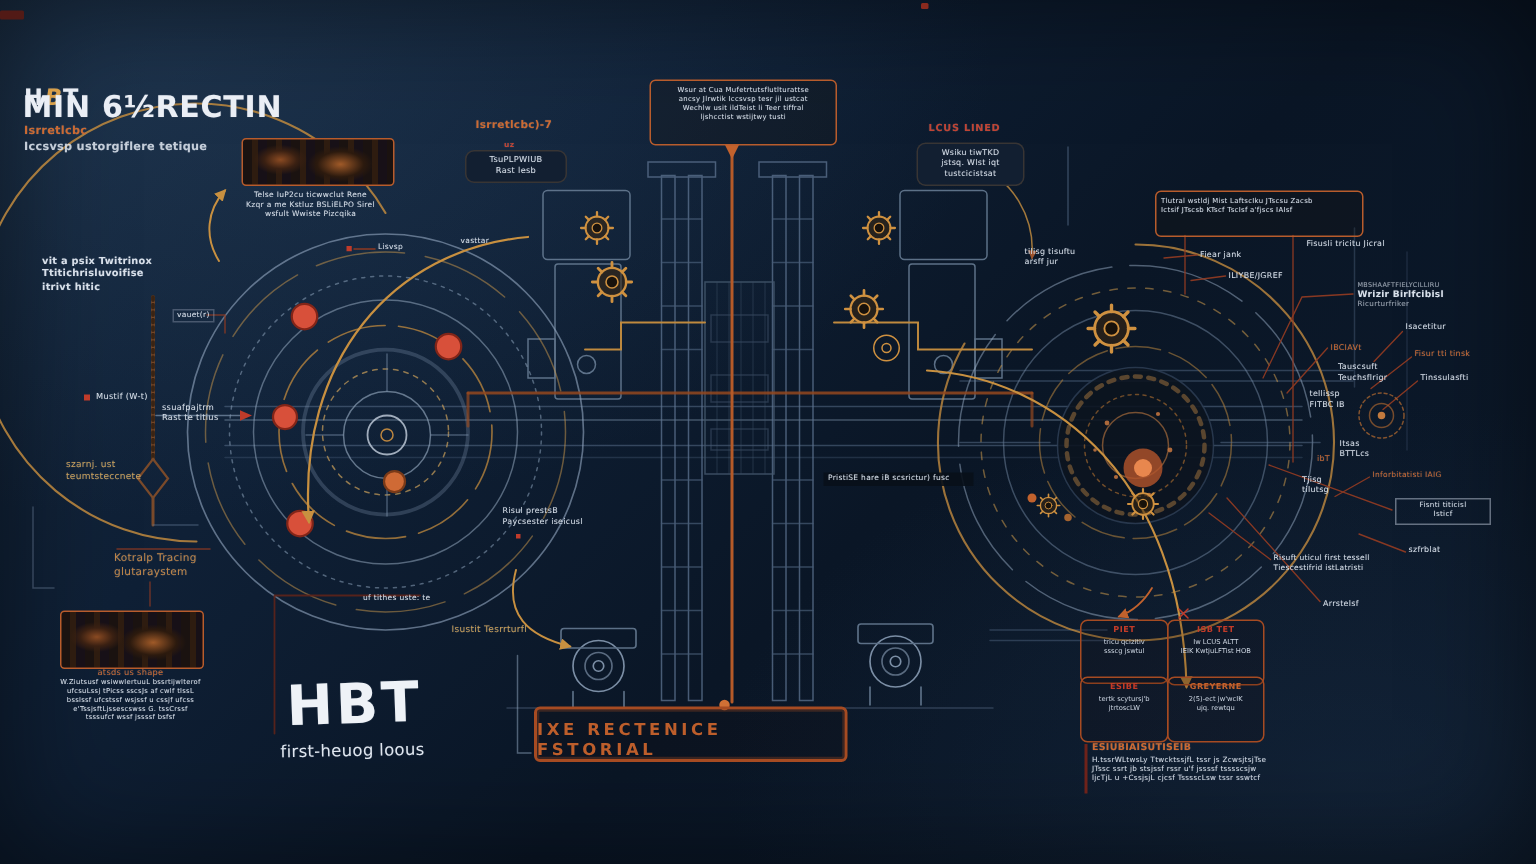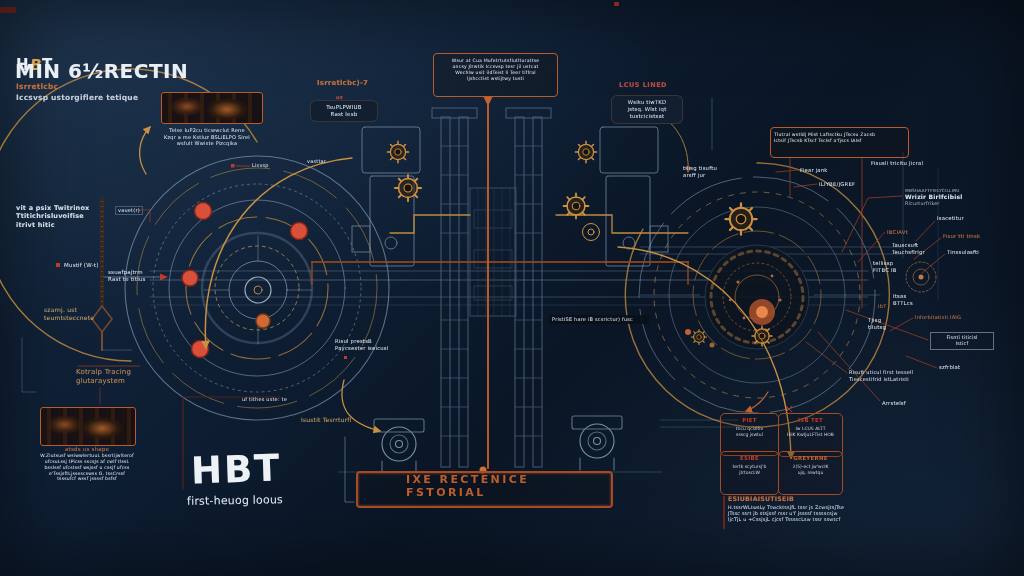"vit a psix Twitrinox" div.t { left: 16px -> 28px; margin-top: 34px -> none }
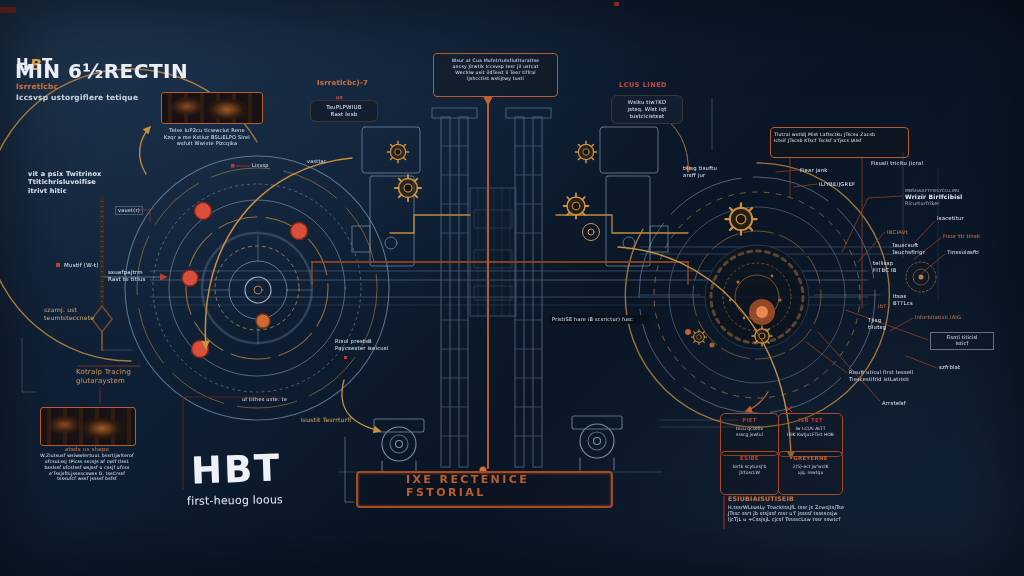"IXE RECTENICE FSTORIAL" .banner { align-items: flex-start -> flex-end; padding-left: 48px -> none }
